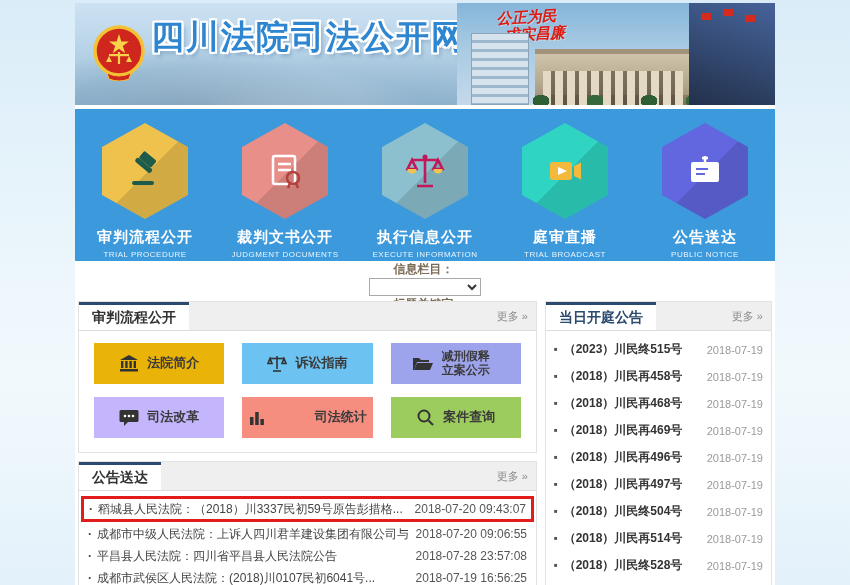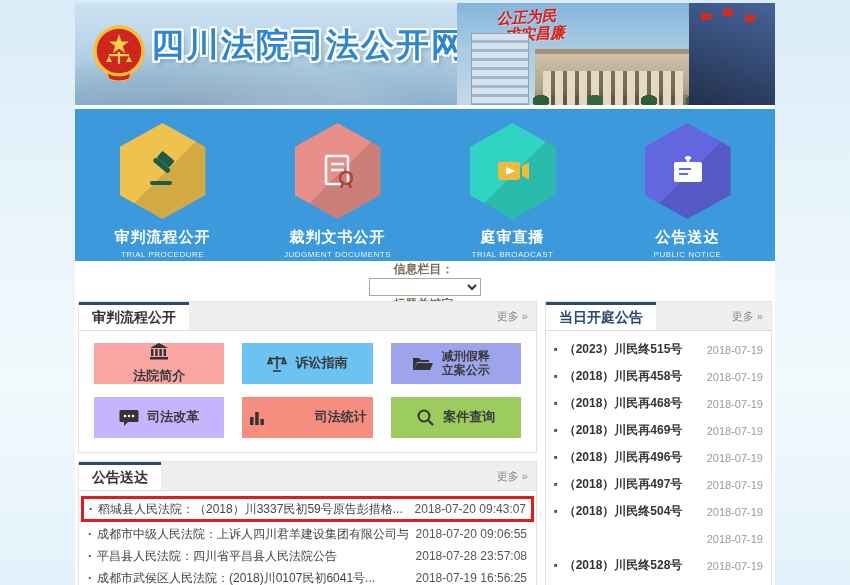"四川法院司法公开网" .site-title { top: 20px -> 12px }
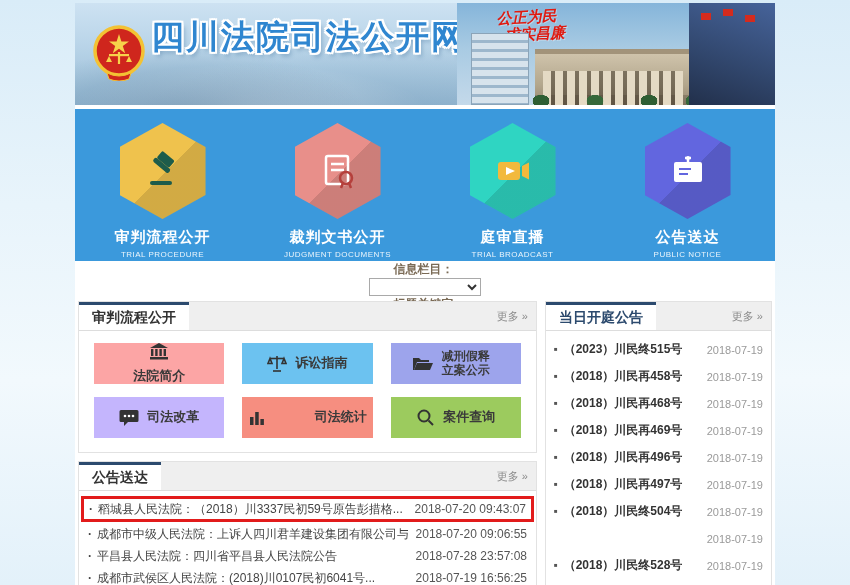"执行信息公开" div.hex-item { html: none -> <div> <div> <span> <svg> <g> <line></line> <line></line> <path></path> <line></line> </g> <path></path> <path></path> <circle></circle> </svg> </span> </div> <span>执行信息公开</span> <span>EXECUTE INFORMATION</span> </div> }
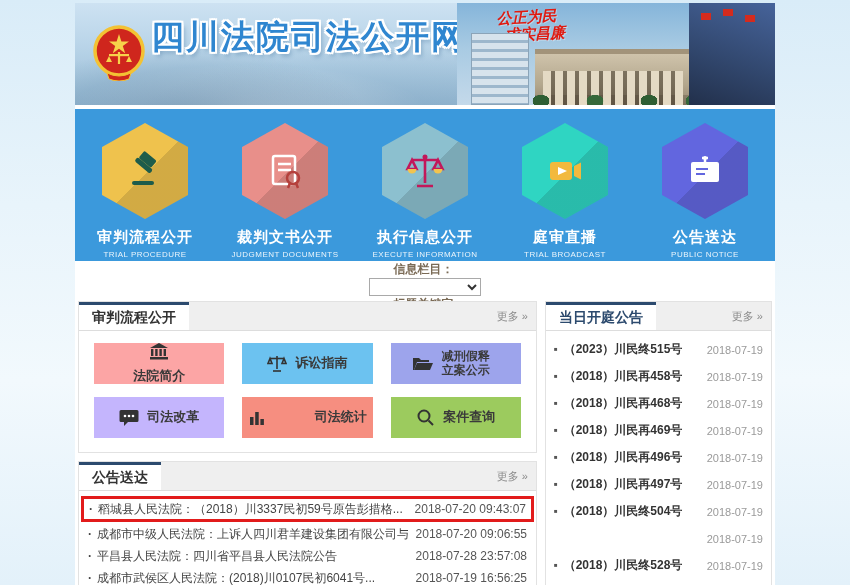"法院简介" button.grid-btn { background-color: #fca5a5 -> #eab308; flex-direction: column -> none }
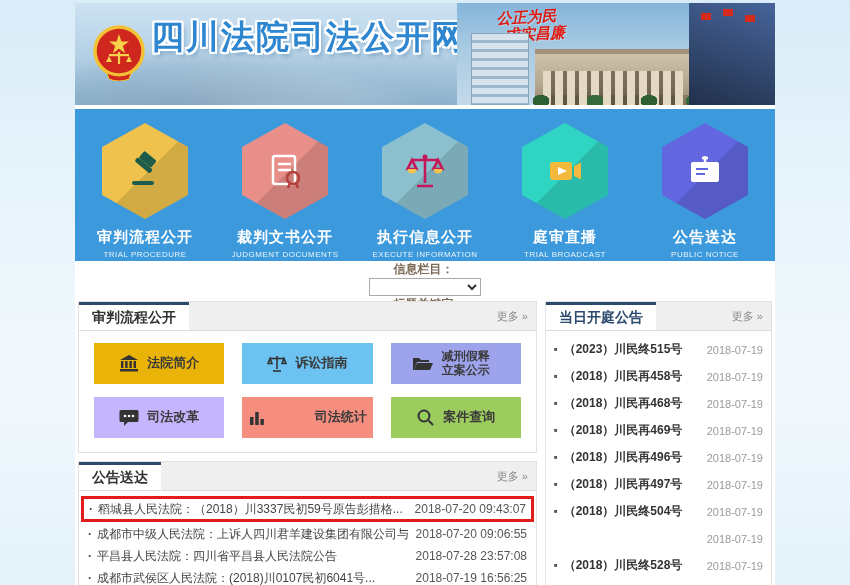"（2018）川民再514号" span.t { html: none -> <span>（2018）川民再514号</span> }
